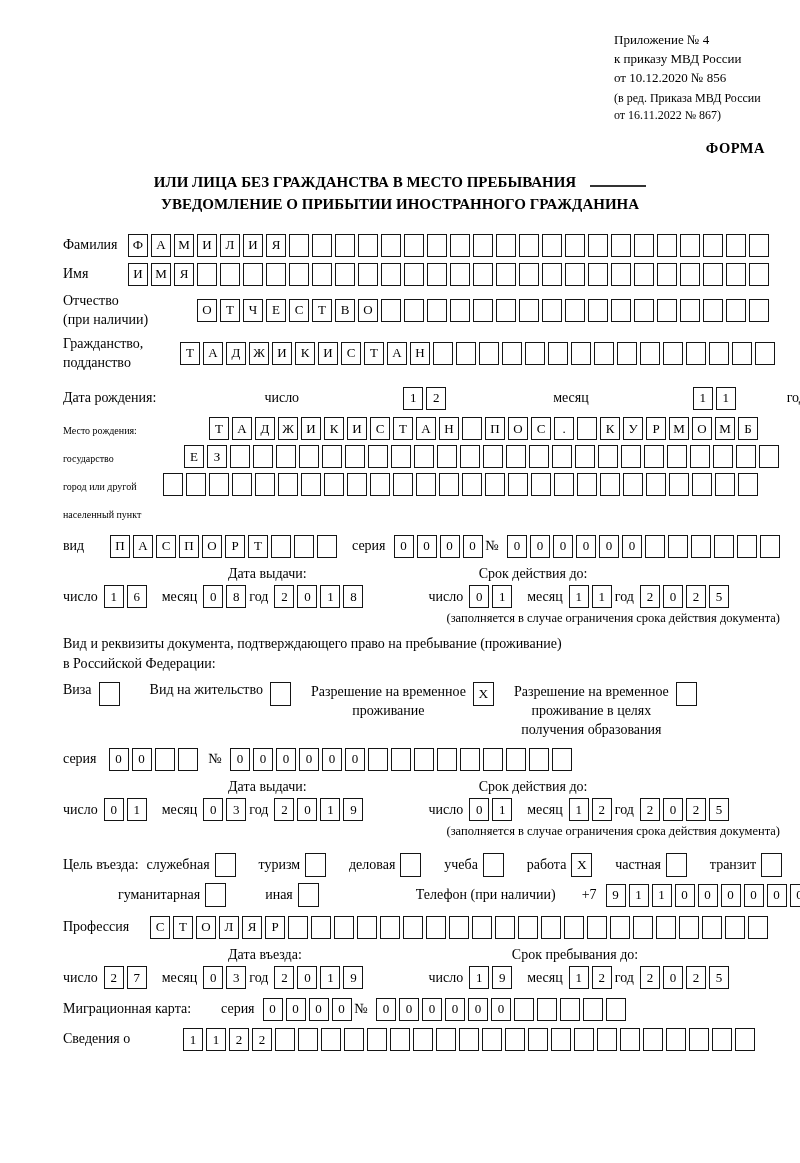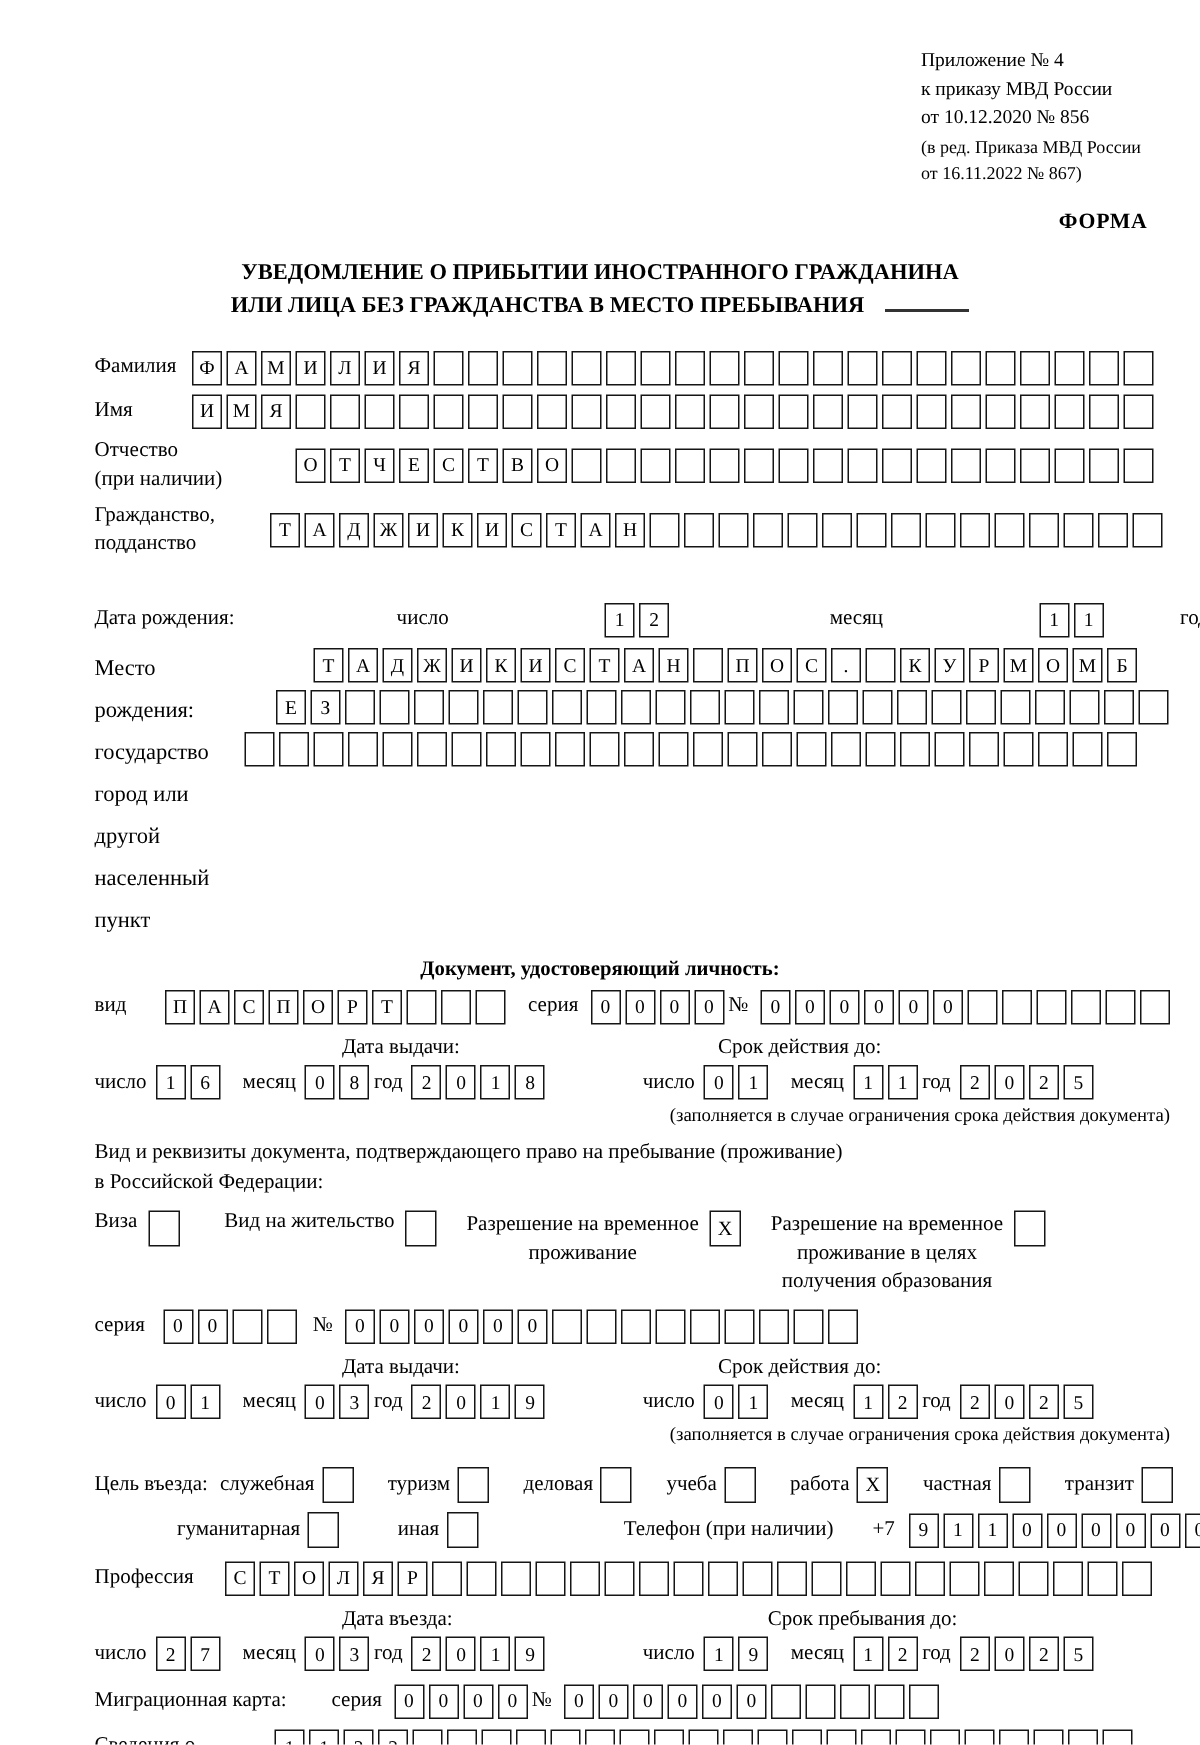"УВЕДОМЛЕНИЕ О ПРИБЫТИИ ИНОСТРАННОГО" div { order: before "ИЛИ ЛИЦА БЕЗ ГРАЖДАНСТВА В" -> after "ИЛИ ЛИЦА БЕЗ ГРАЖДАНСТВА В" }
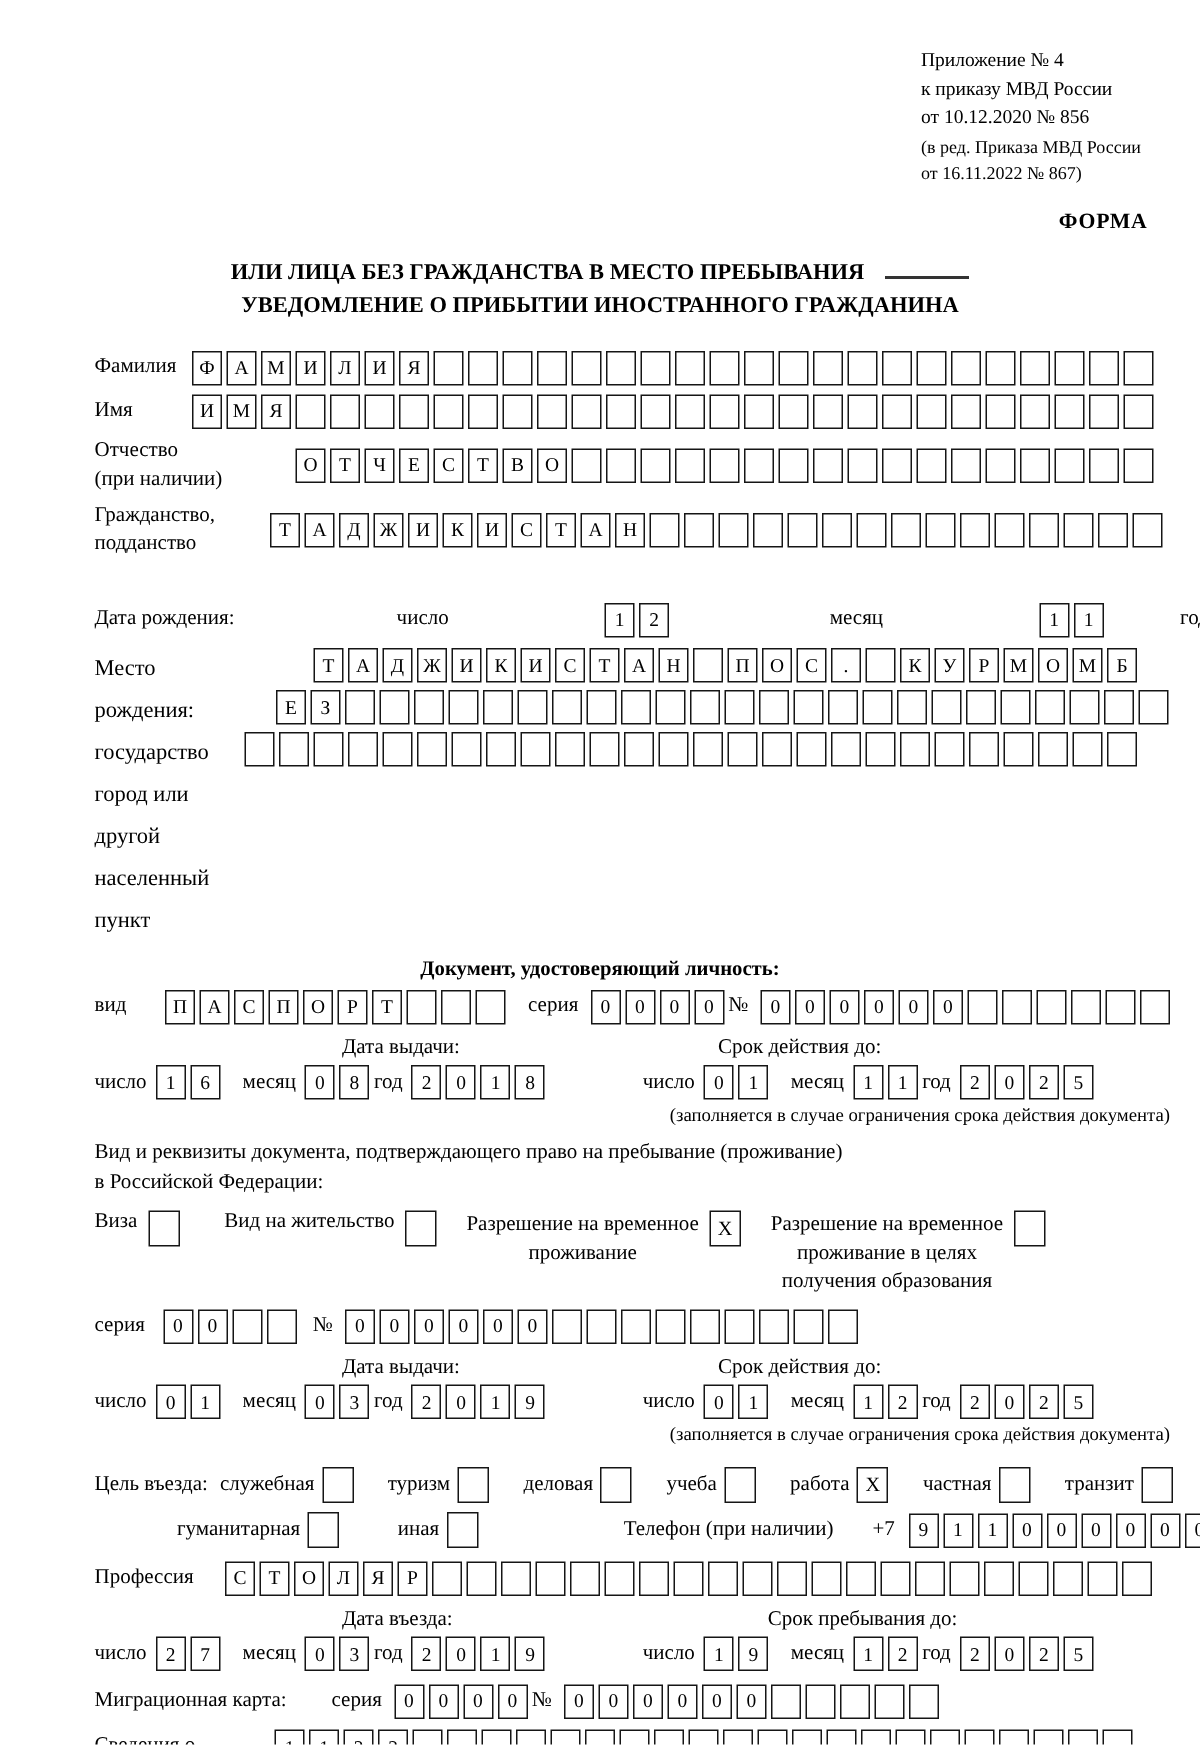"Дата рождения:" .mt14 { margin-top: 29px -> 14px }
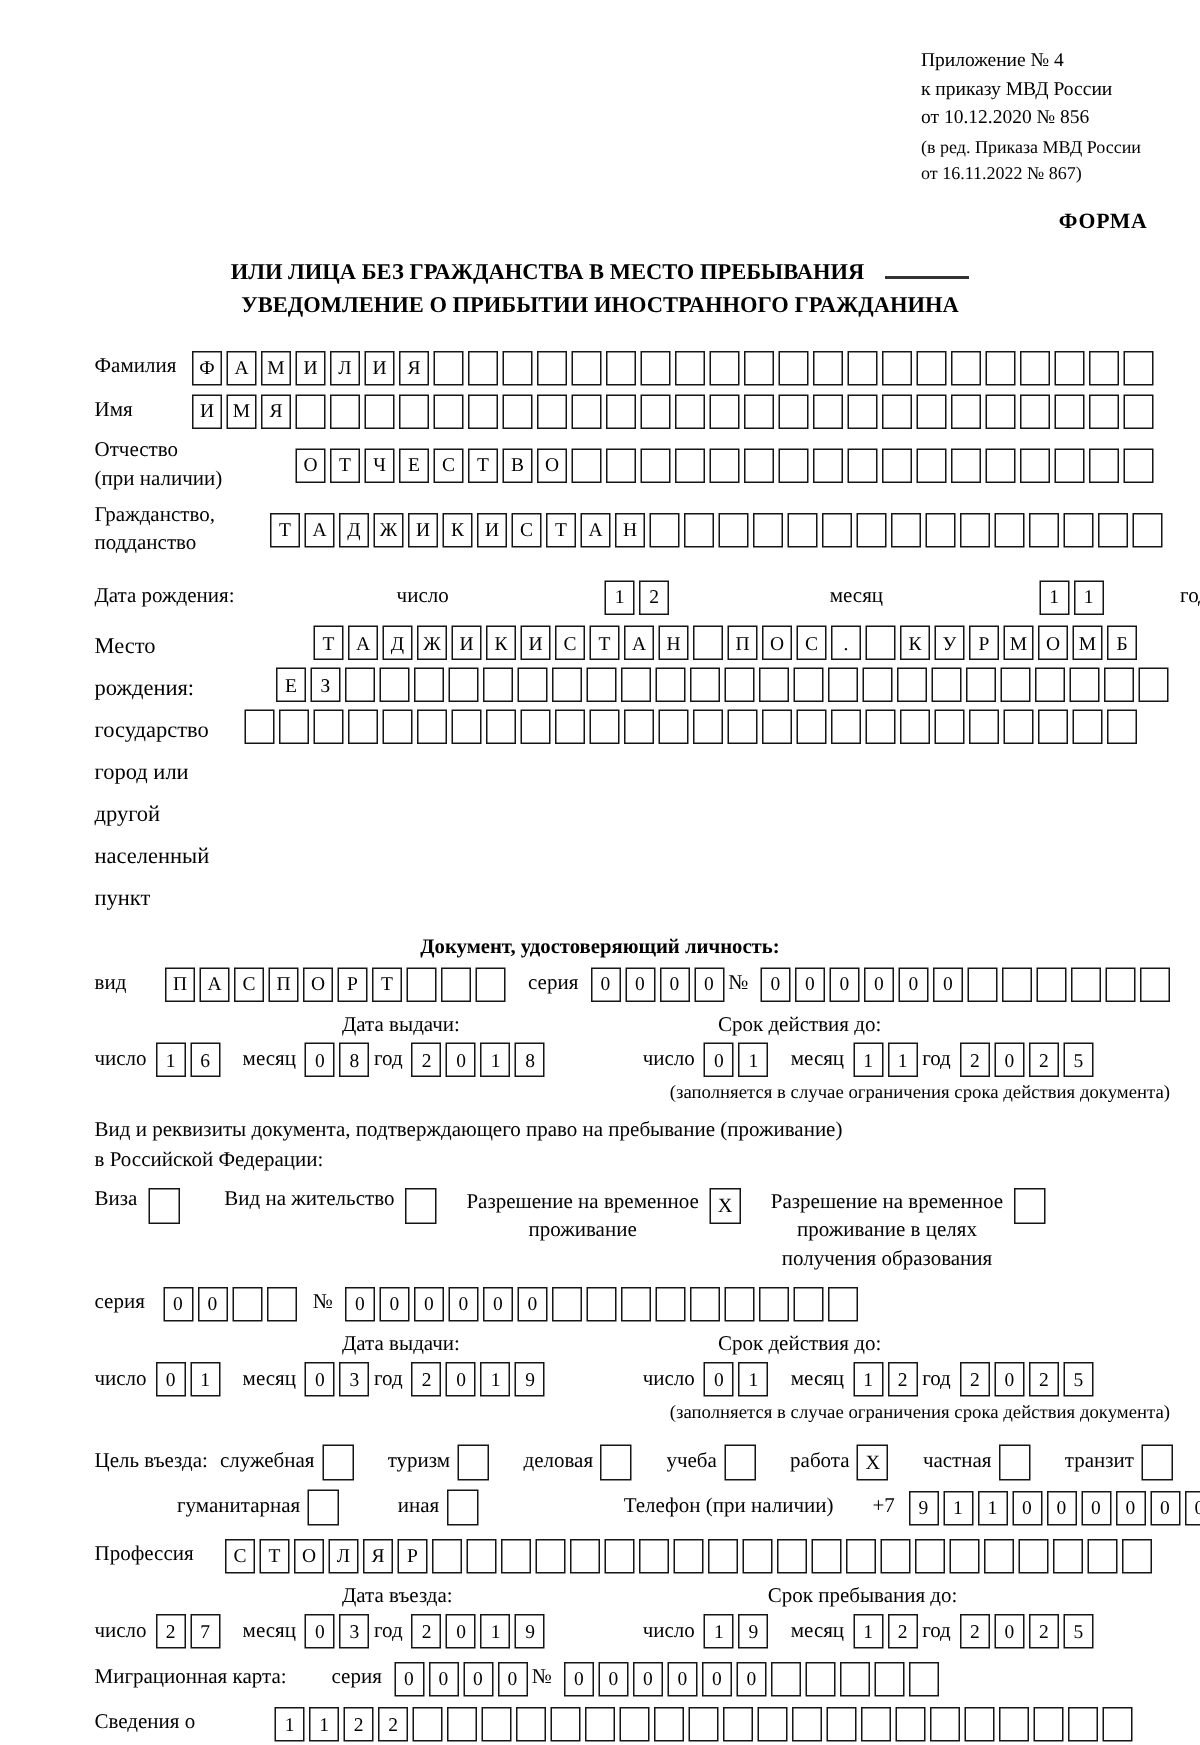"Место рождения:" .bp-labels { font-size: 15px -> 10px }
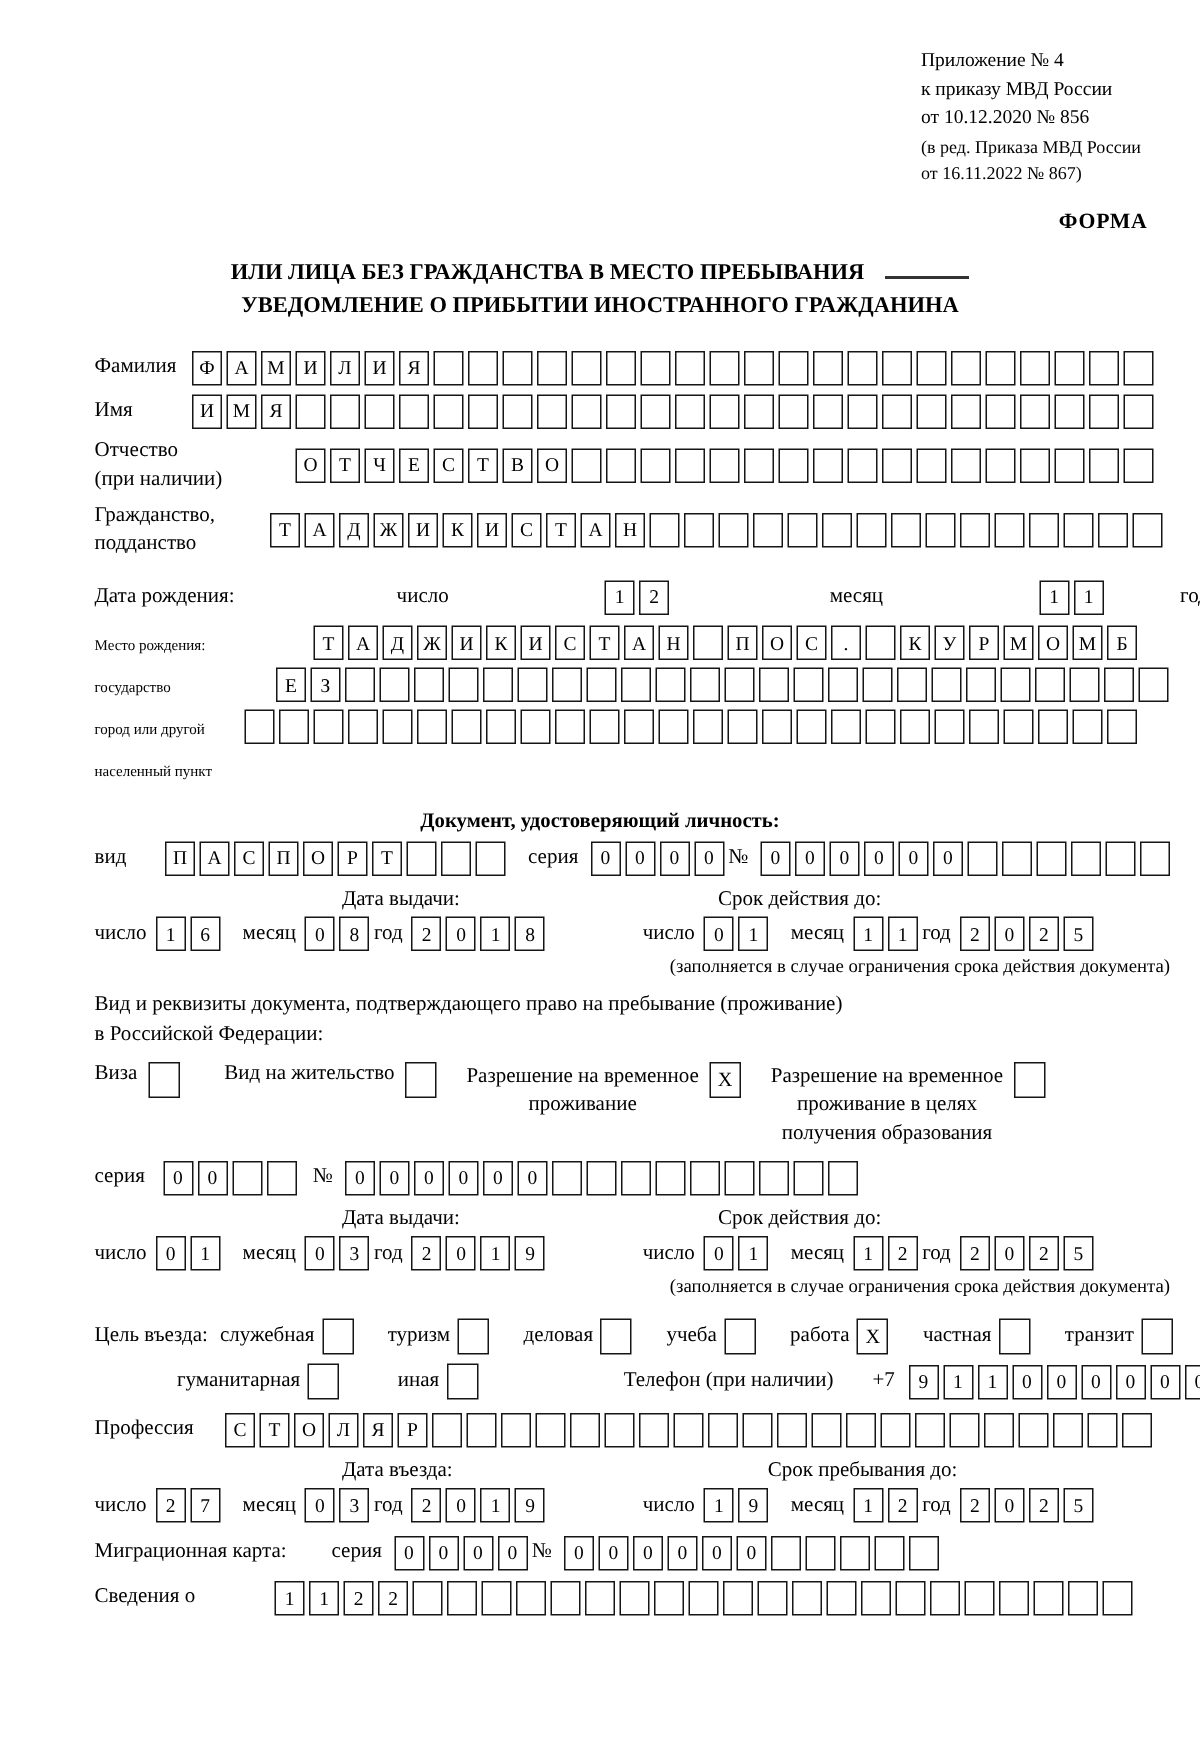"Документ, удостоверяющий личность:" div.center-bold { html: <div>Документ, удостоверяющий личность:</div> -> none }
